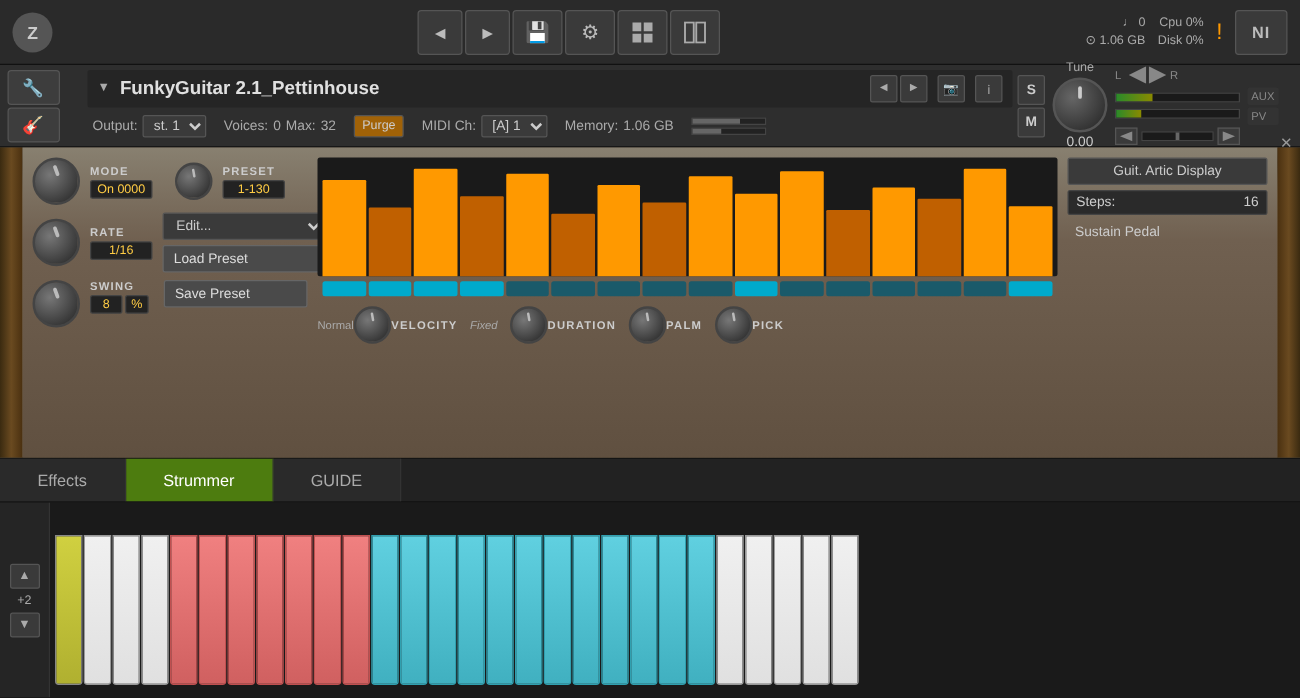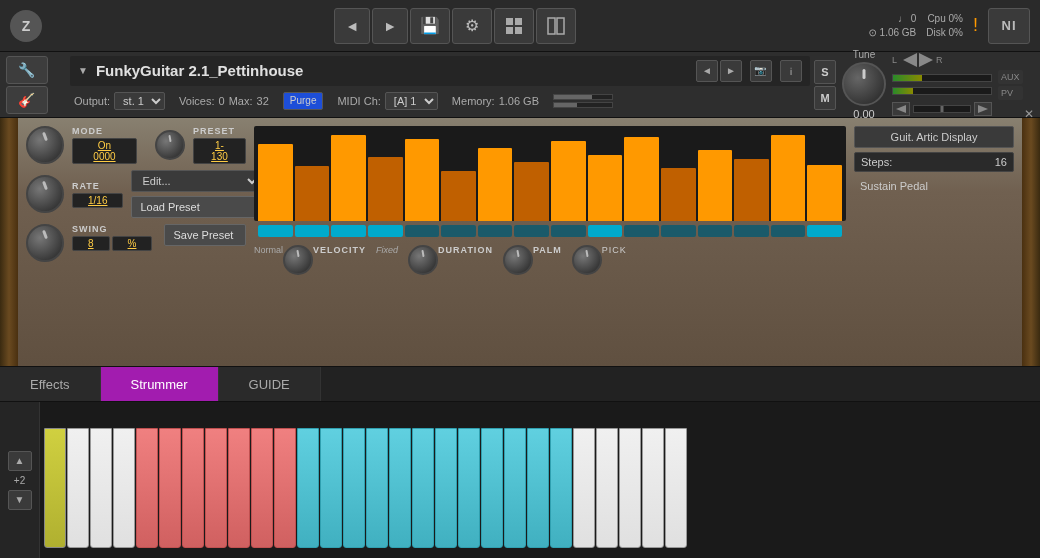"Purge" .purge-btn { background: #1d4ed8 -> #a16207 }
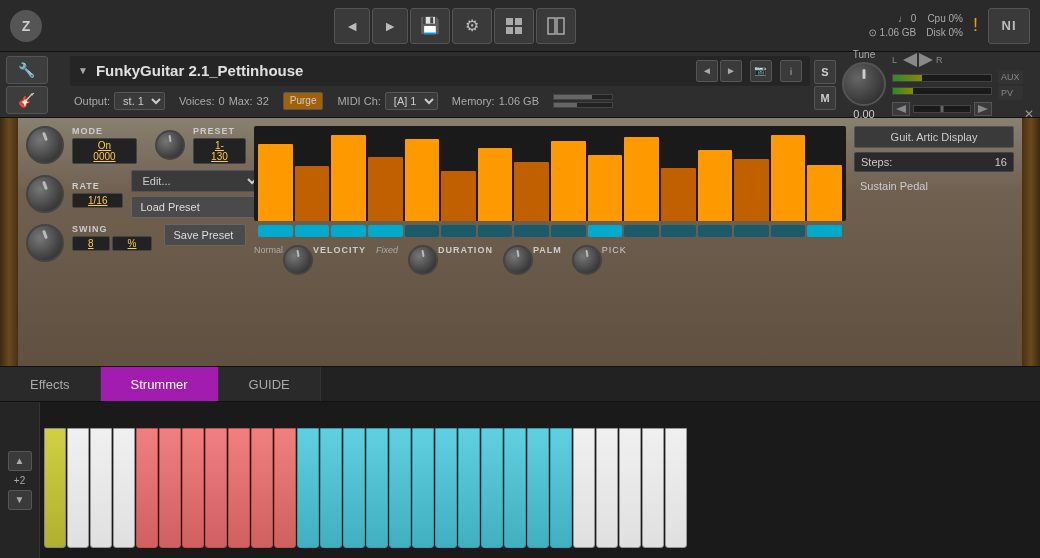"On 0000" .param-value { padding: 1px 15px -> 1px 4px; text-decoration: underline -> none }
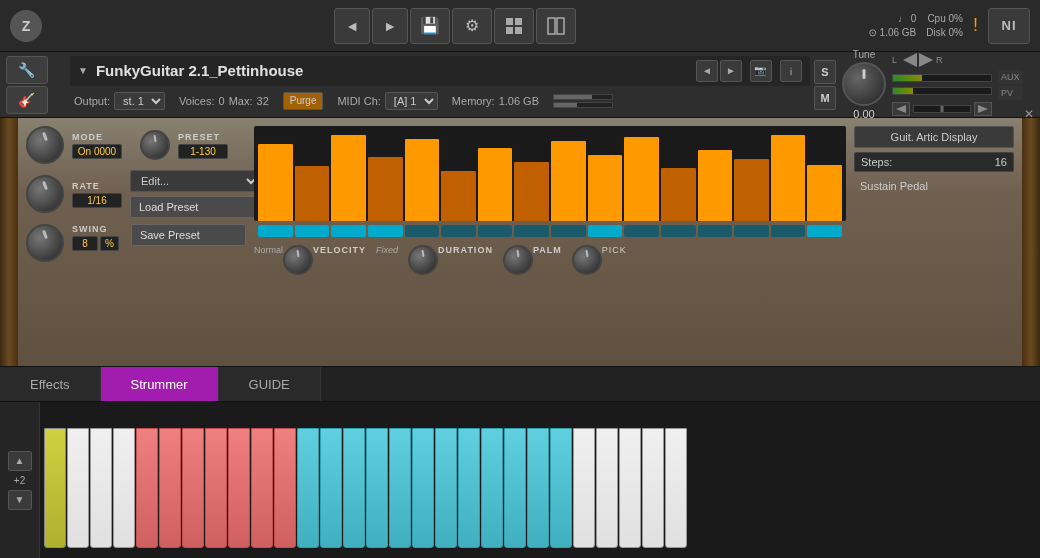"Normal" div { align-items: none -> center }
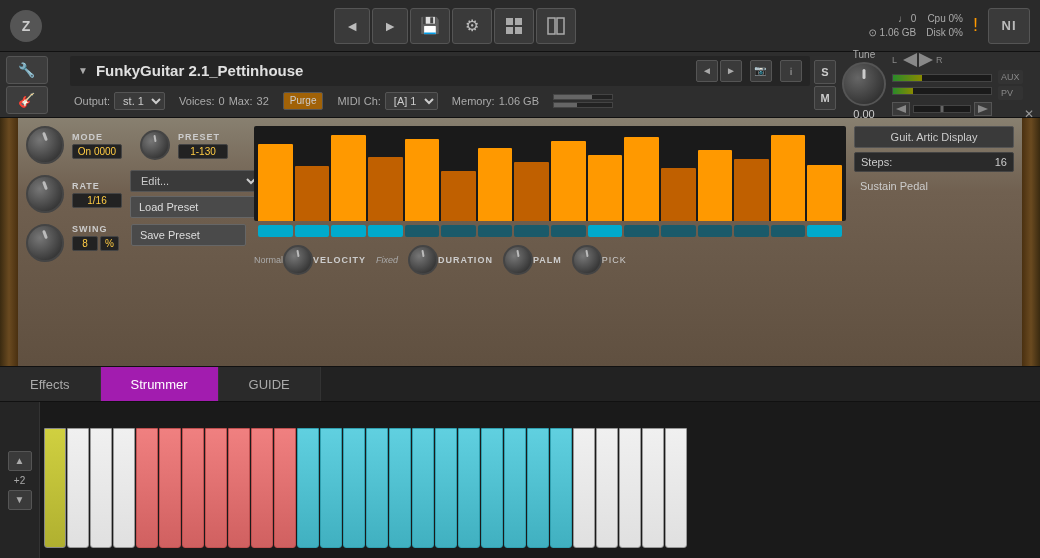"PICK" span { font-weight: normal -> bold }
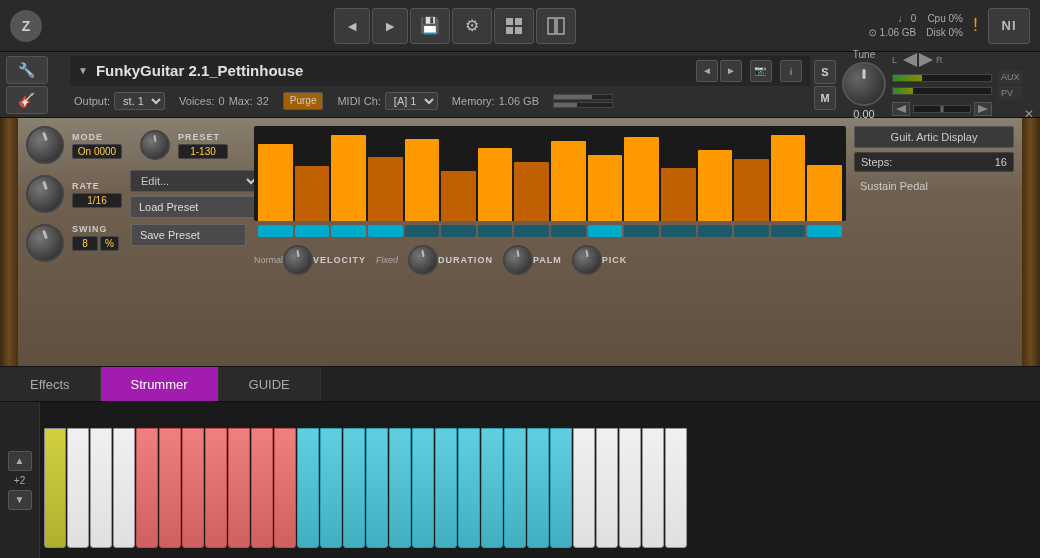"Strummer" .tab-item.active { background: #a21caf -> #4d7c0f }
